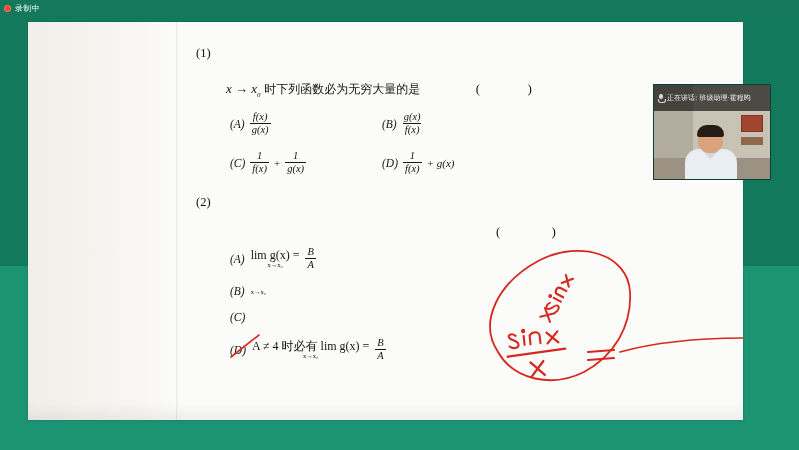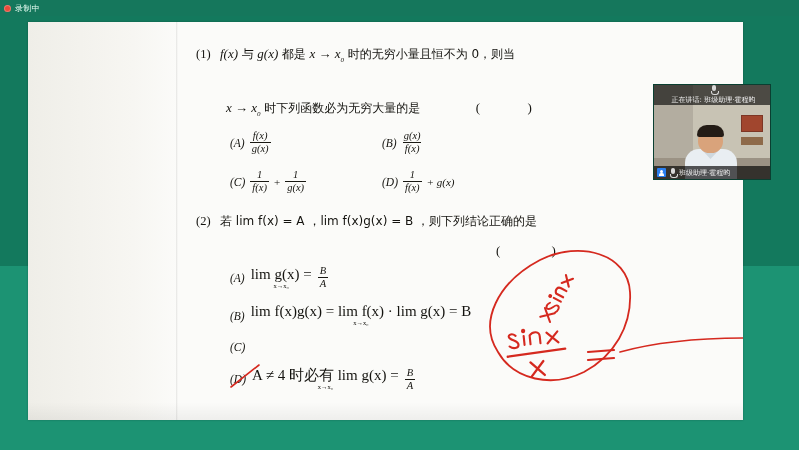"f(x) 与 g(x) 都是 x" span { html: <span> <span>f(x)</span> <span>与</span> <span>g(x)</span> <span>都是</span> <span>x → x</span><sub>0</sub> <span>时的无穷小量且恒不为 0，则当</span> </span> -> none }
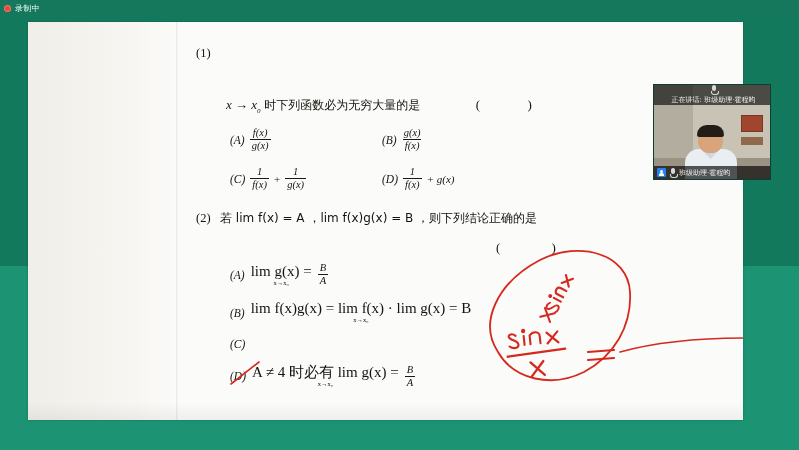"x → x0 时下列函数必为无穷大量的是 (" .q1-line2 { margin-top: 36px -> 20px }
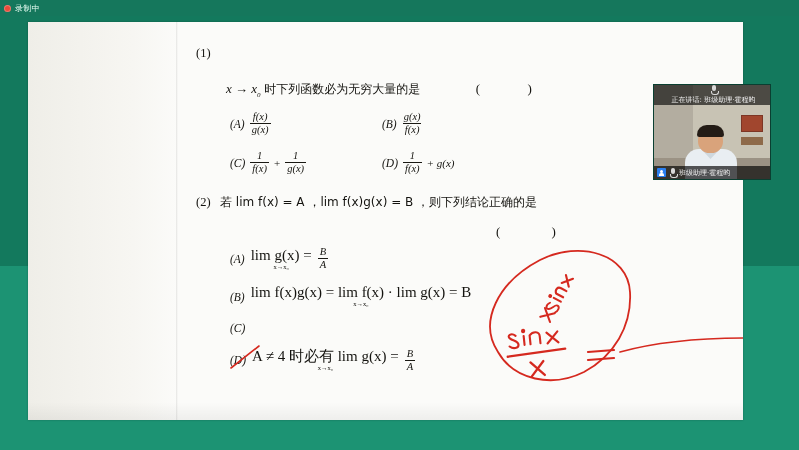"正在讲话: 班级助理·霍程昀" .video-head { flex-direction: column -> none; height: 20px -> 26px }
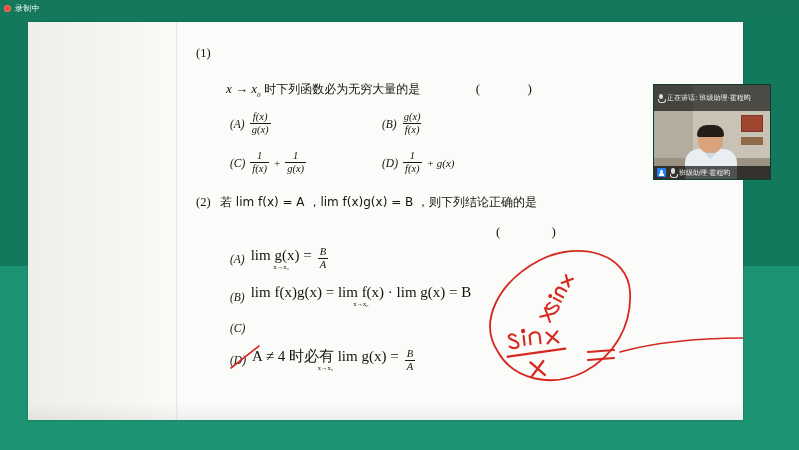"班级助理·霍程昀" div.video-foot { html: <div> <span></span> <span></span> <span>班级助理·霍程昀</span> </div> -> none }
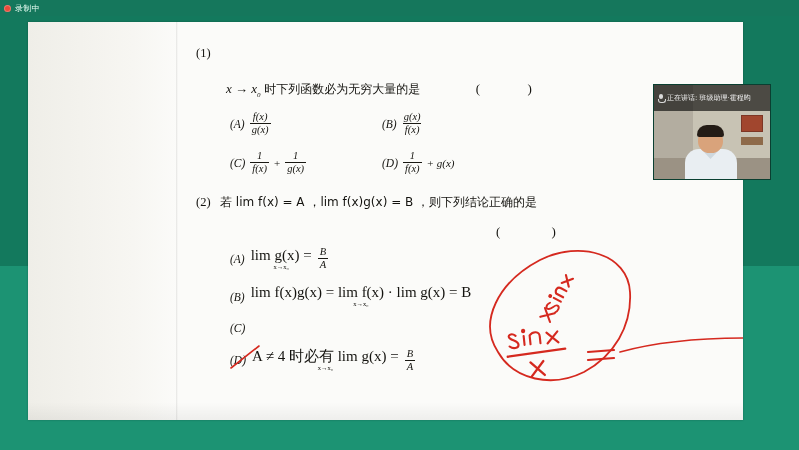"若 lim f(x) = A" span.cjk { html: <span>若 lim f(x) = A ，lim f(x)g(x) = B ，则下列结论正确的是</span> -> none }
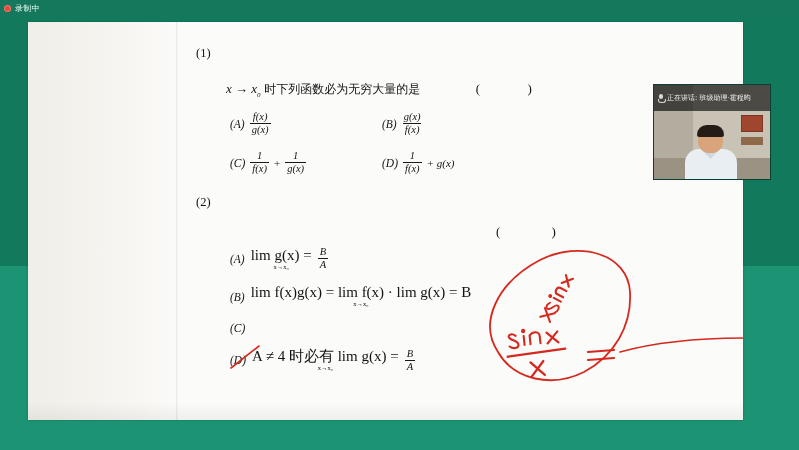"lim g(x) =" .lim .op { font-size: 15px -> 12px }
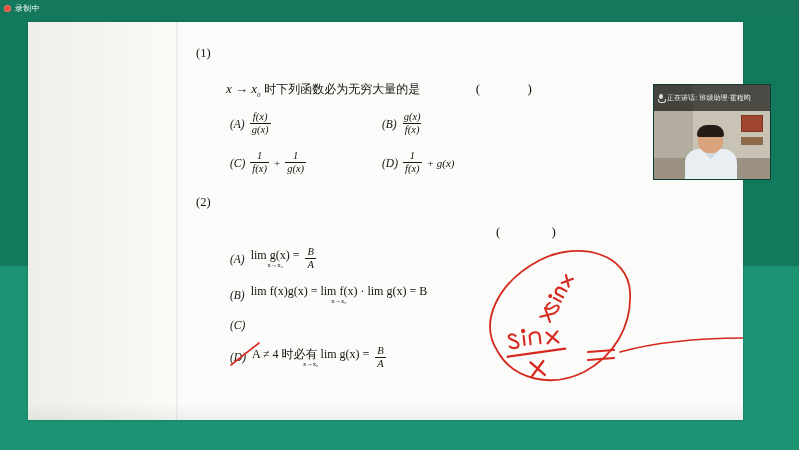"lim f(x)g(x) = lim f(x)" span.op { html: <span>lim f(x)g(x) = lim f(x) · lim g(x) = B</span> -> none }
